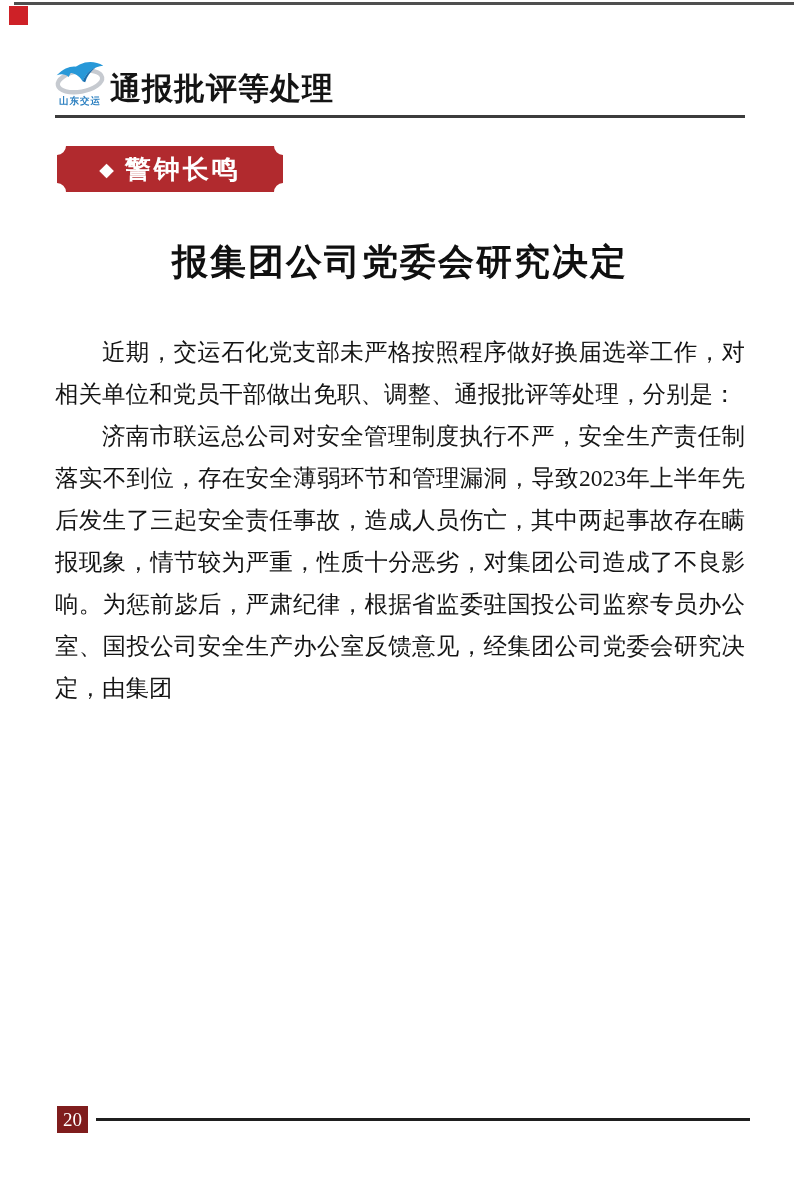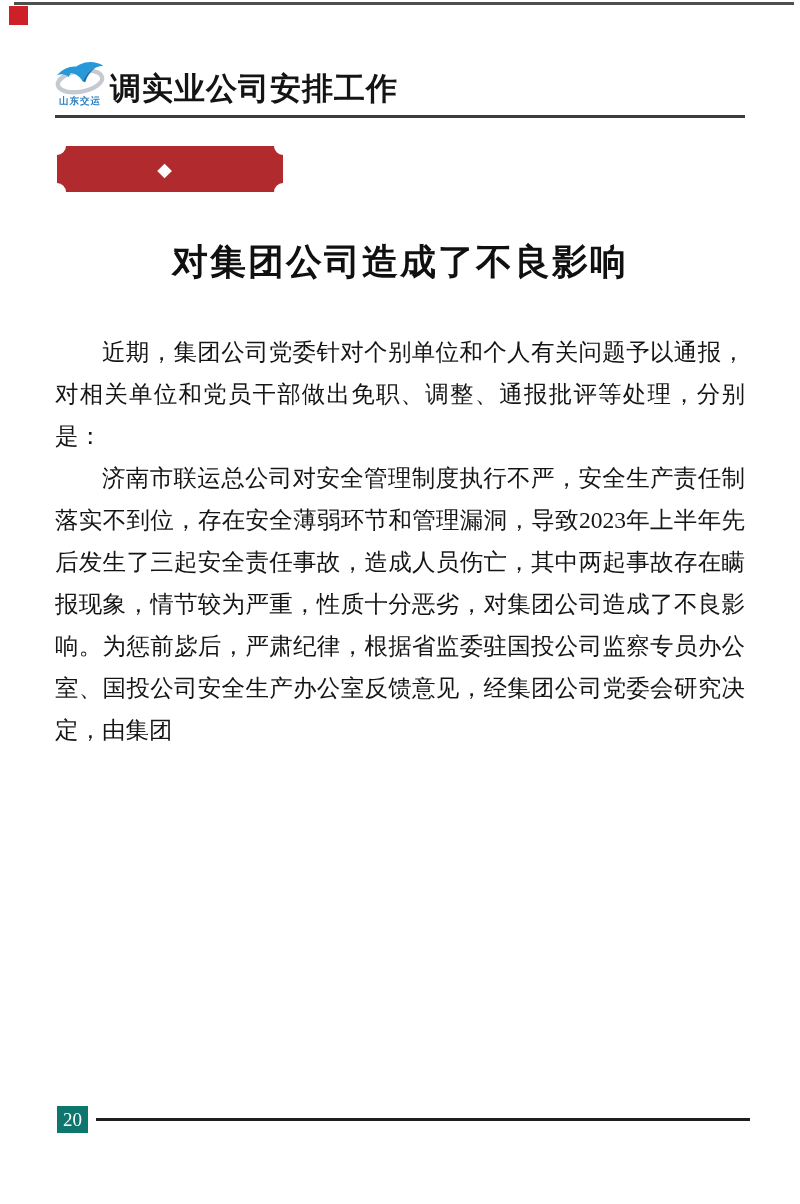"调实业公司安排工作" div.header-title { text: 调实业公司安排工作 -> 通报批评等处理 }
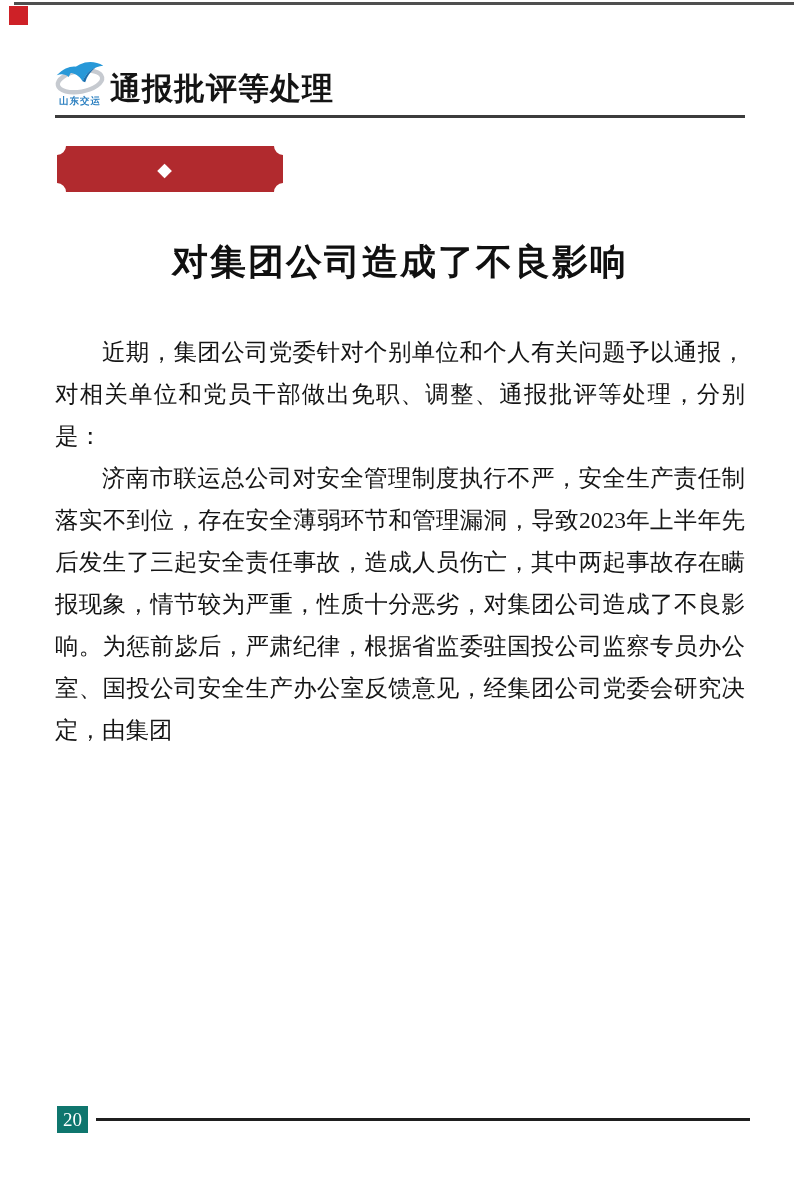"警钟长鸣" span.banner-label { html: none -> <span>警钟长鸣</span> }
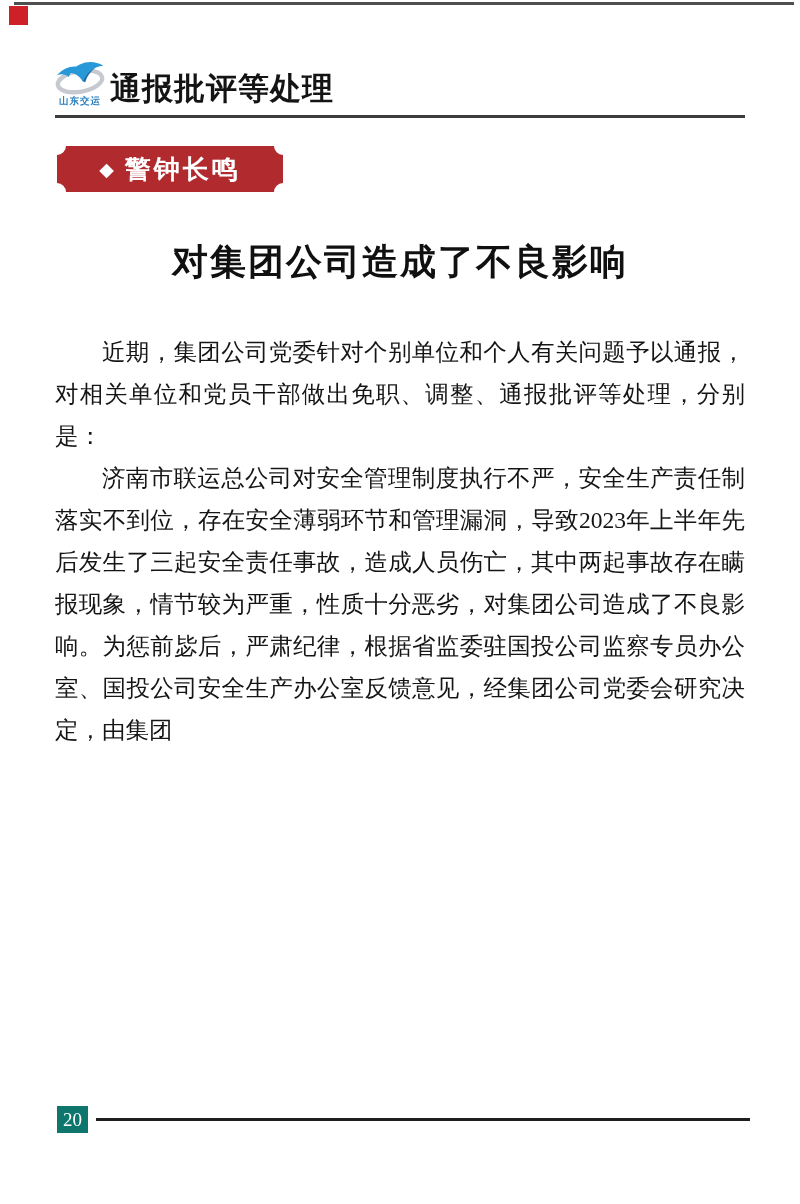"对集团公司造成了不良影响" div.article-title { text: 对集团公司造成了不良影响 -> 报集团公司党委会研究决定 }
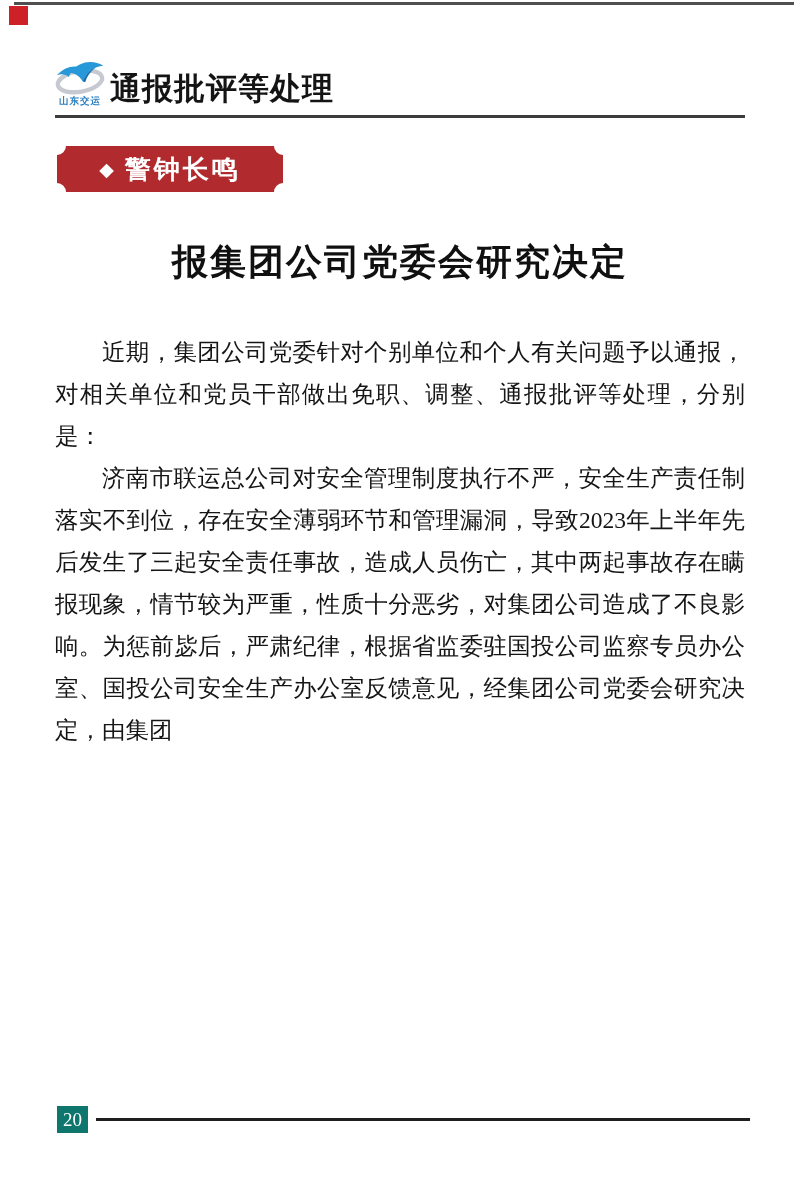"近期，集团公司党委针对个别单位和个人有关问题予以通报，对相关单位和党员干部做出免" p { text: 集团公司党委针对个别单位和个人有关问题予以通报 -> 交运石化党支部未严格按照程序做好换届选举工作 }
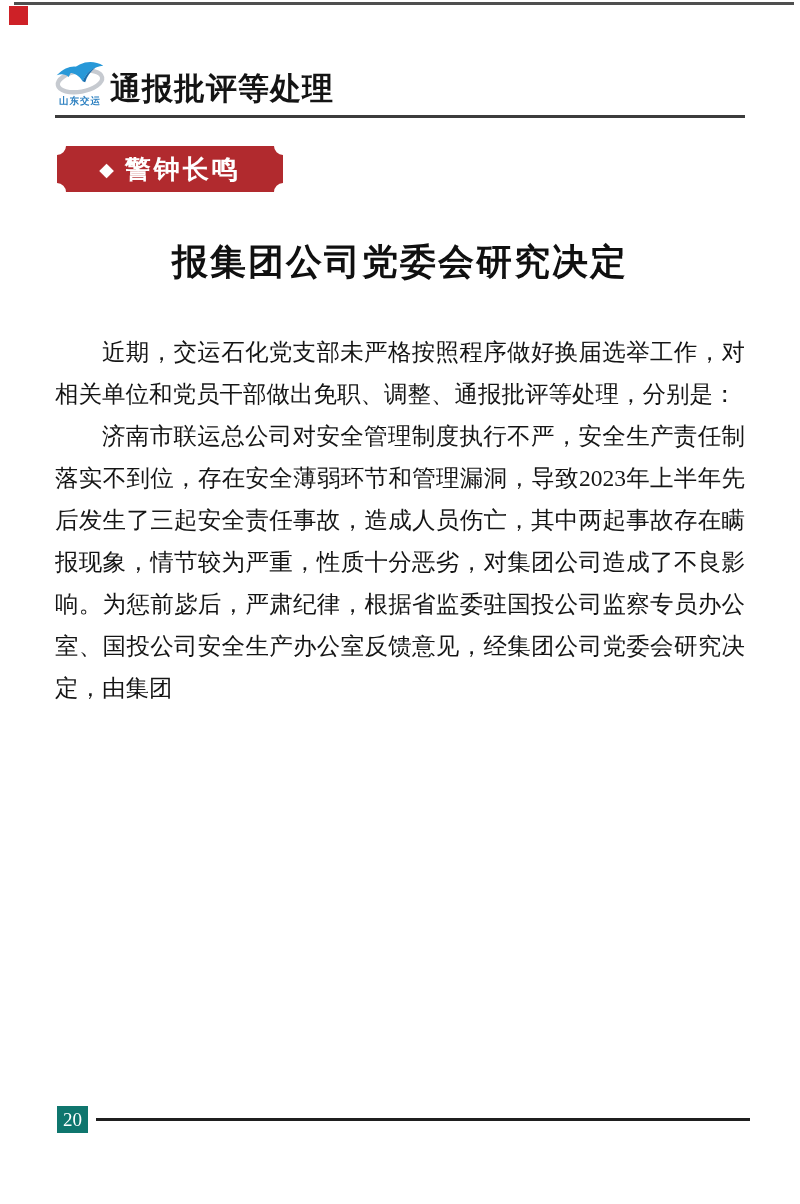"20" .footer-page-badge { background: #0f766e -> #7f1d1d }
